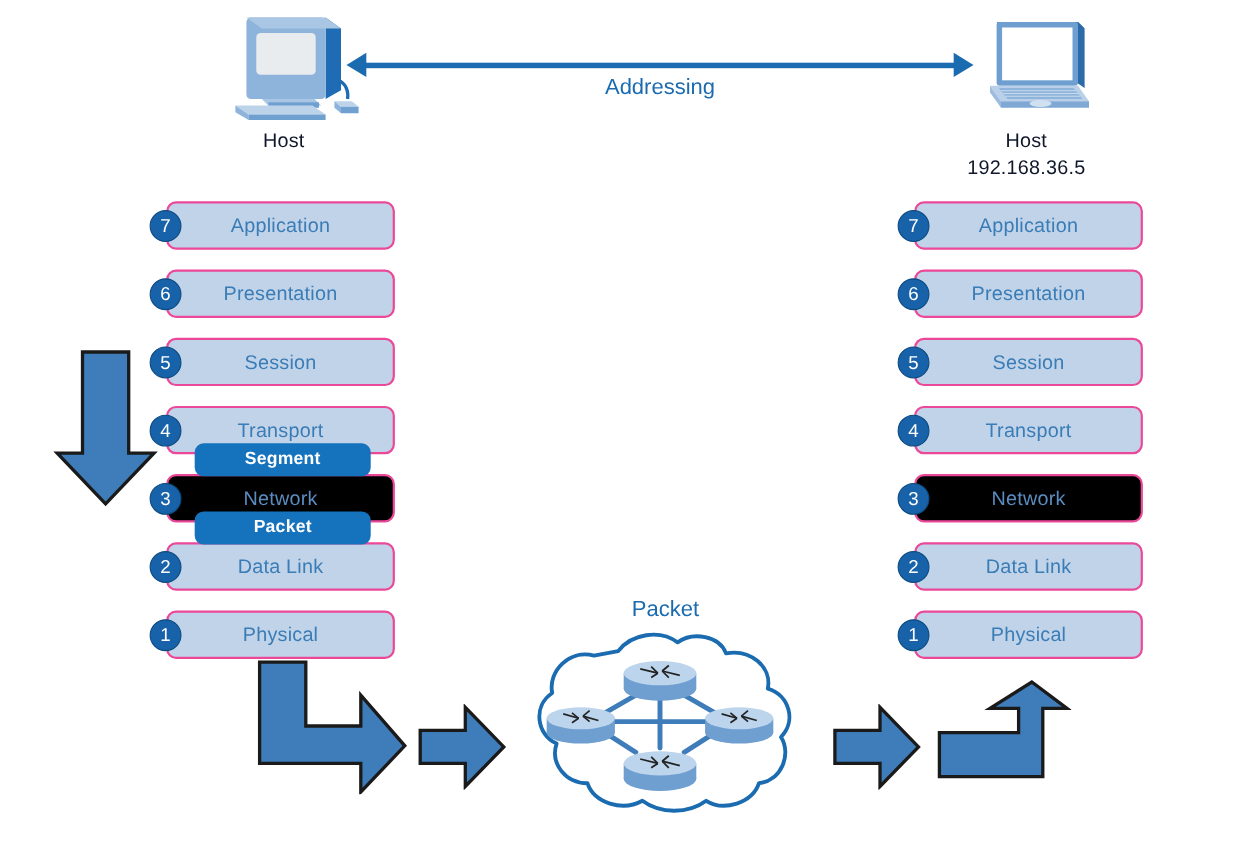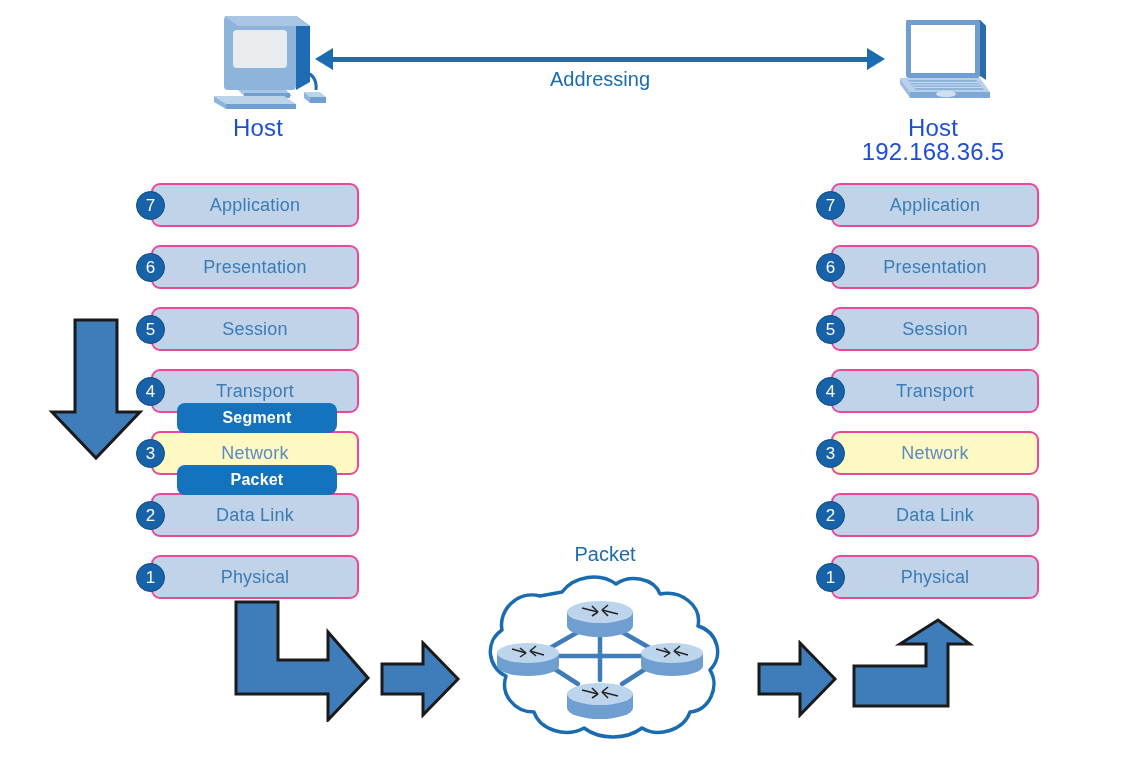"Host" .host-label { color: #1d4ed8 -> #0f172a; font-size: 24px -> 18px }
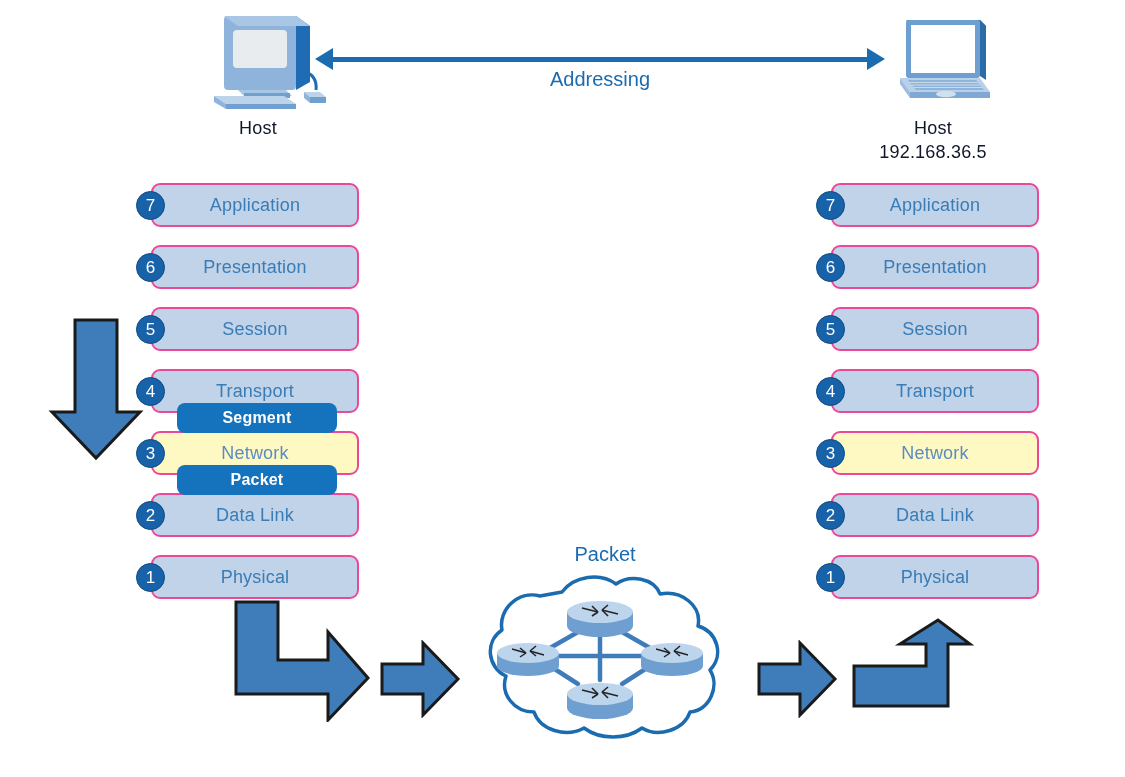"Network" .layer-box.highlight { background: #fef9c3 -> #000000 }
